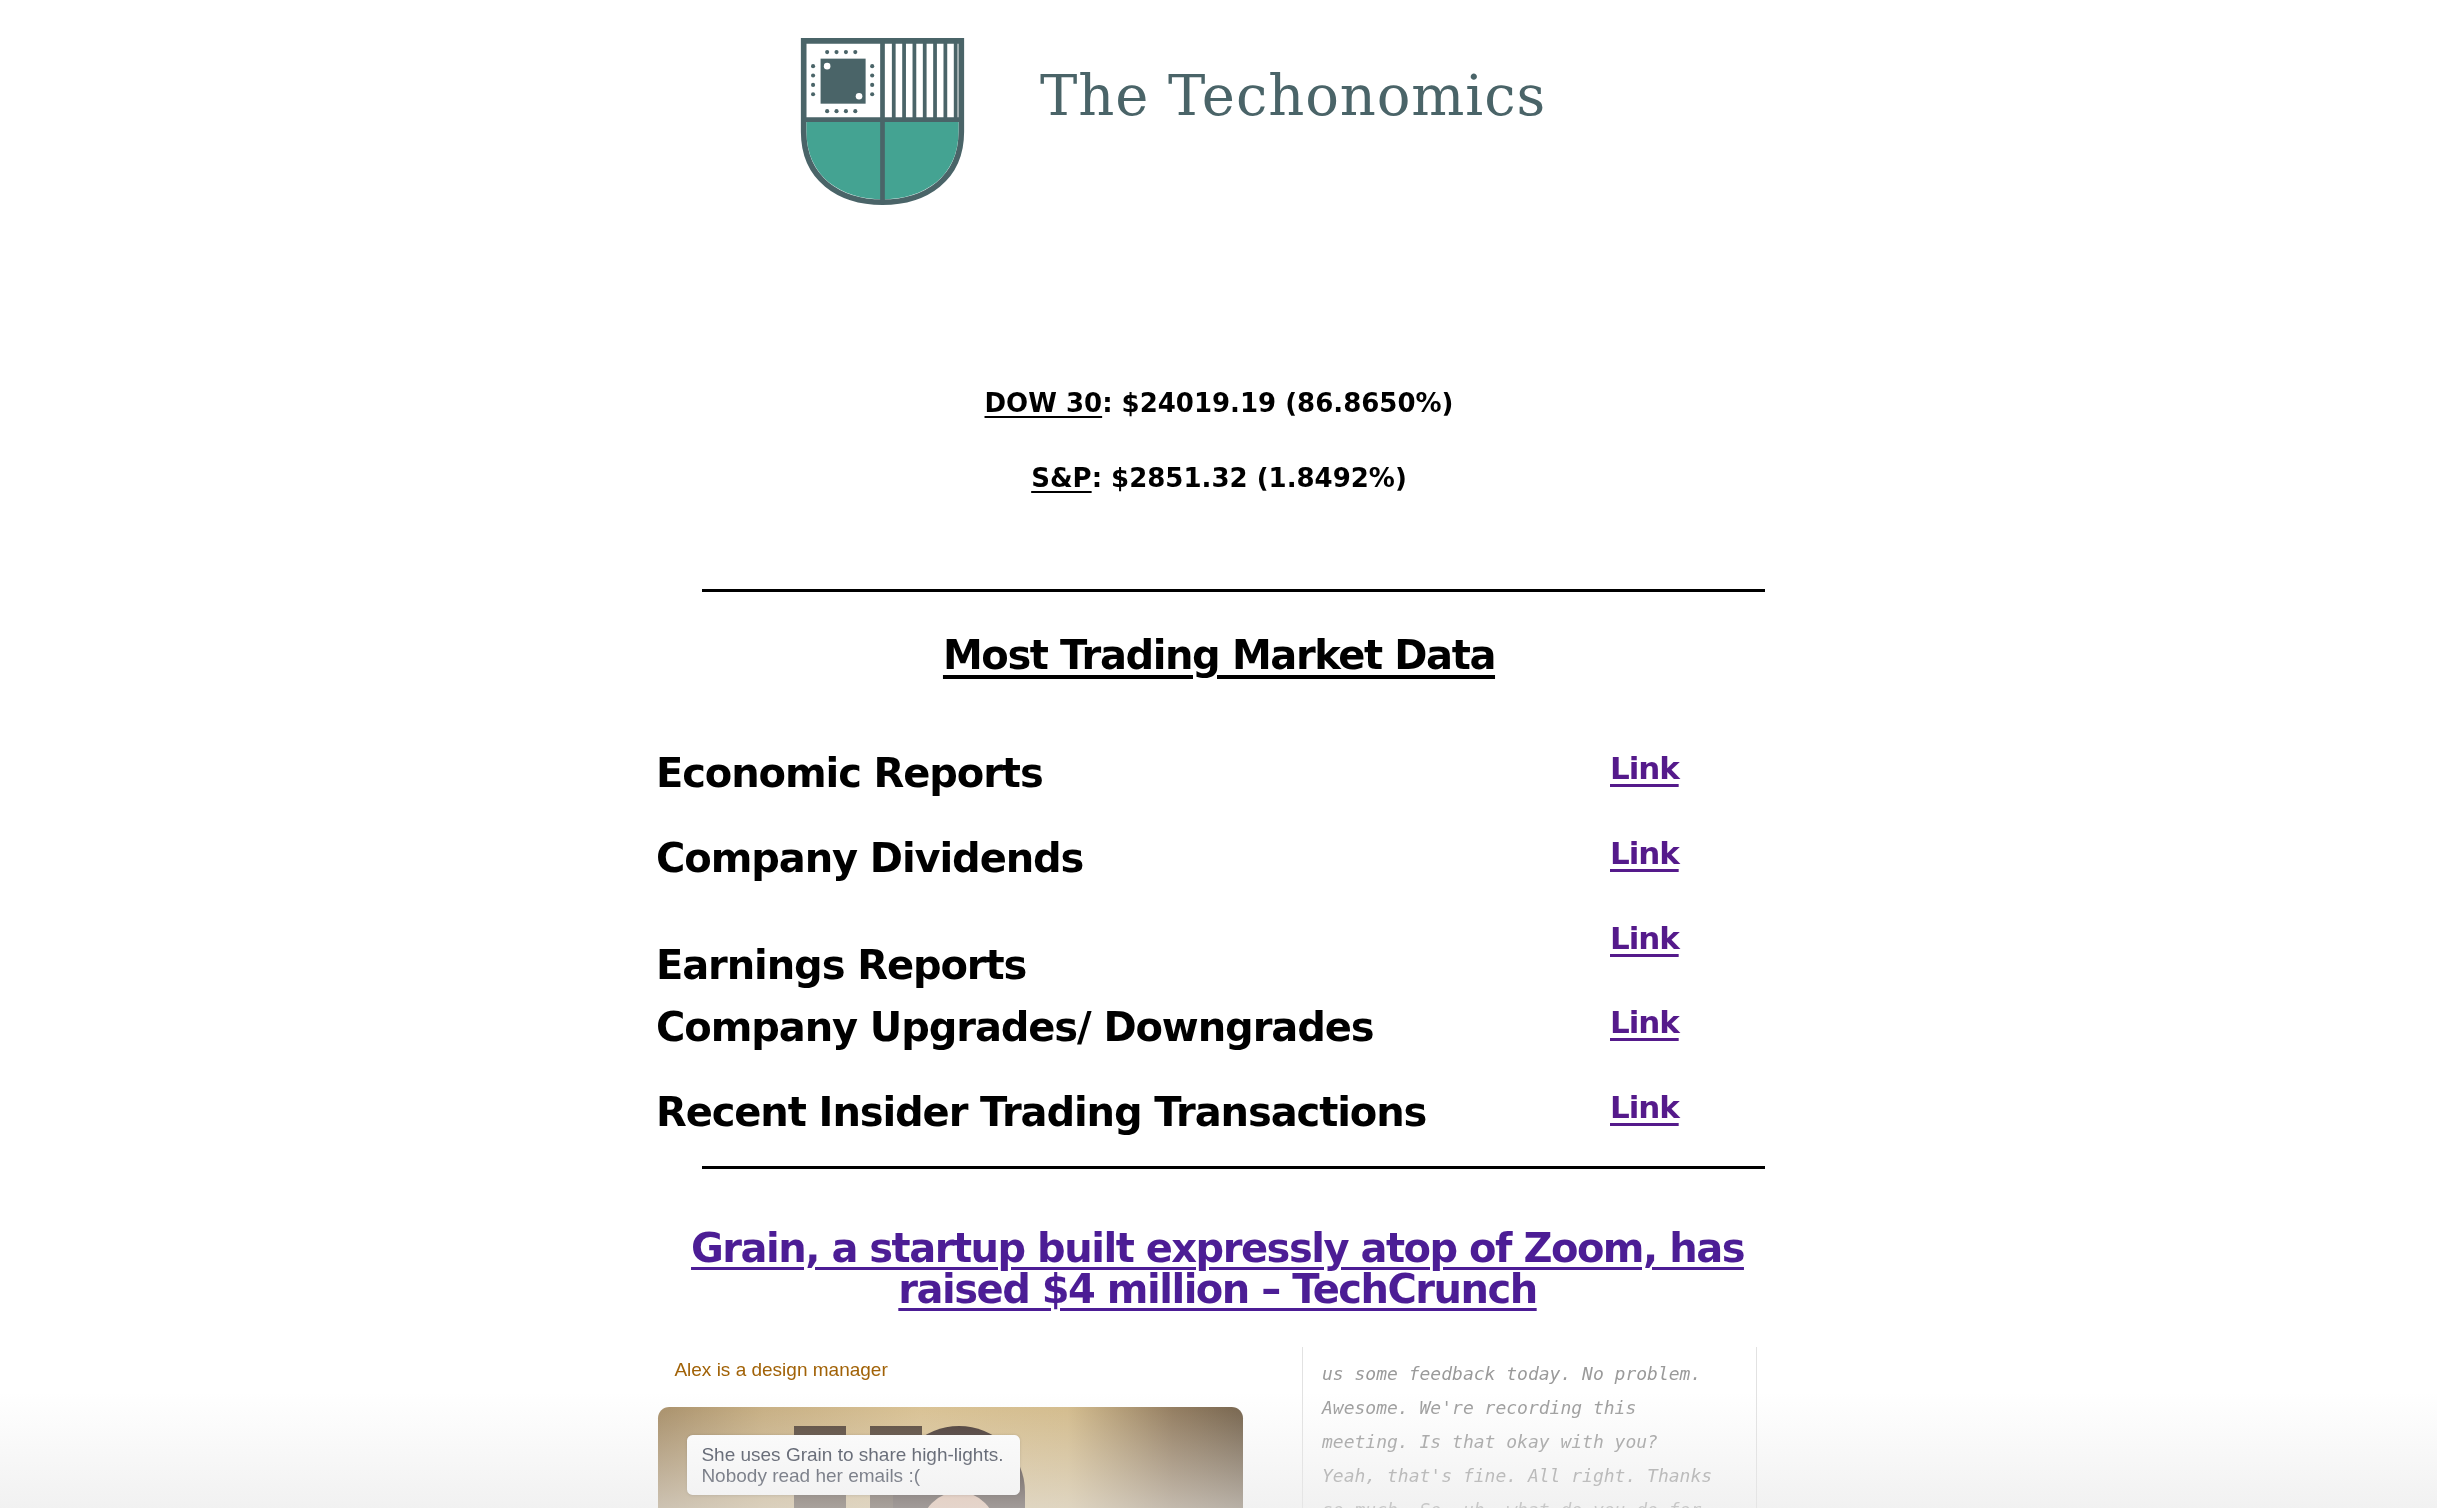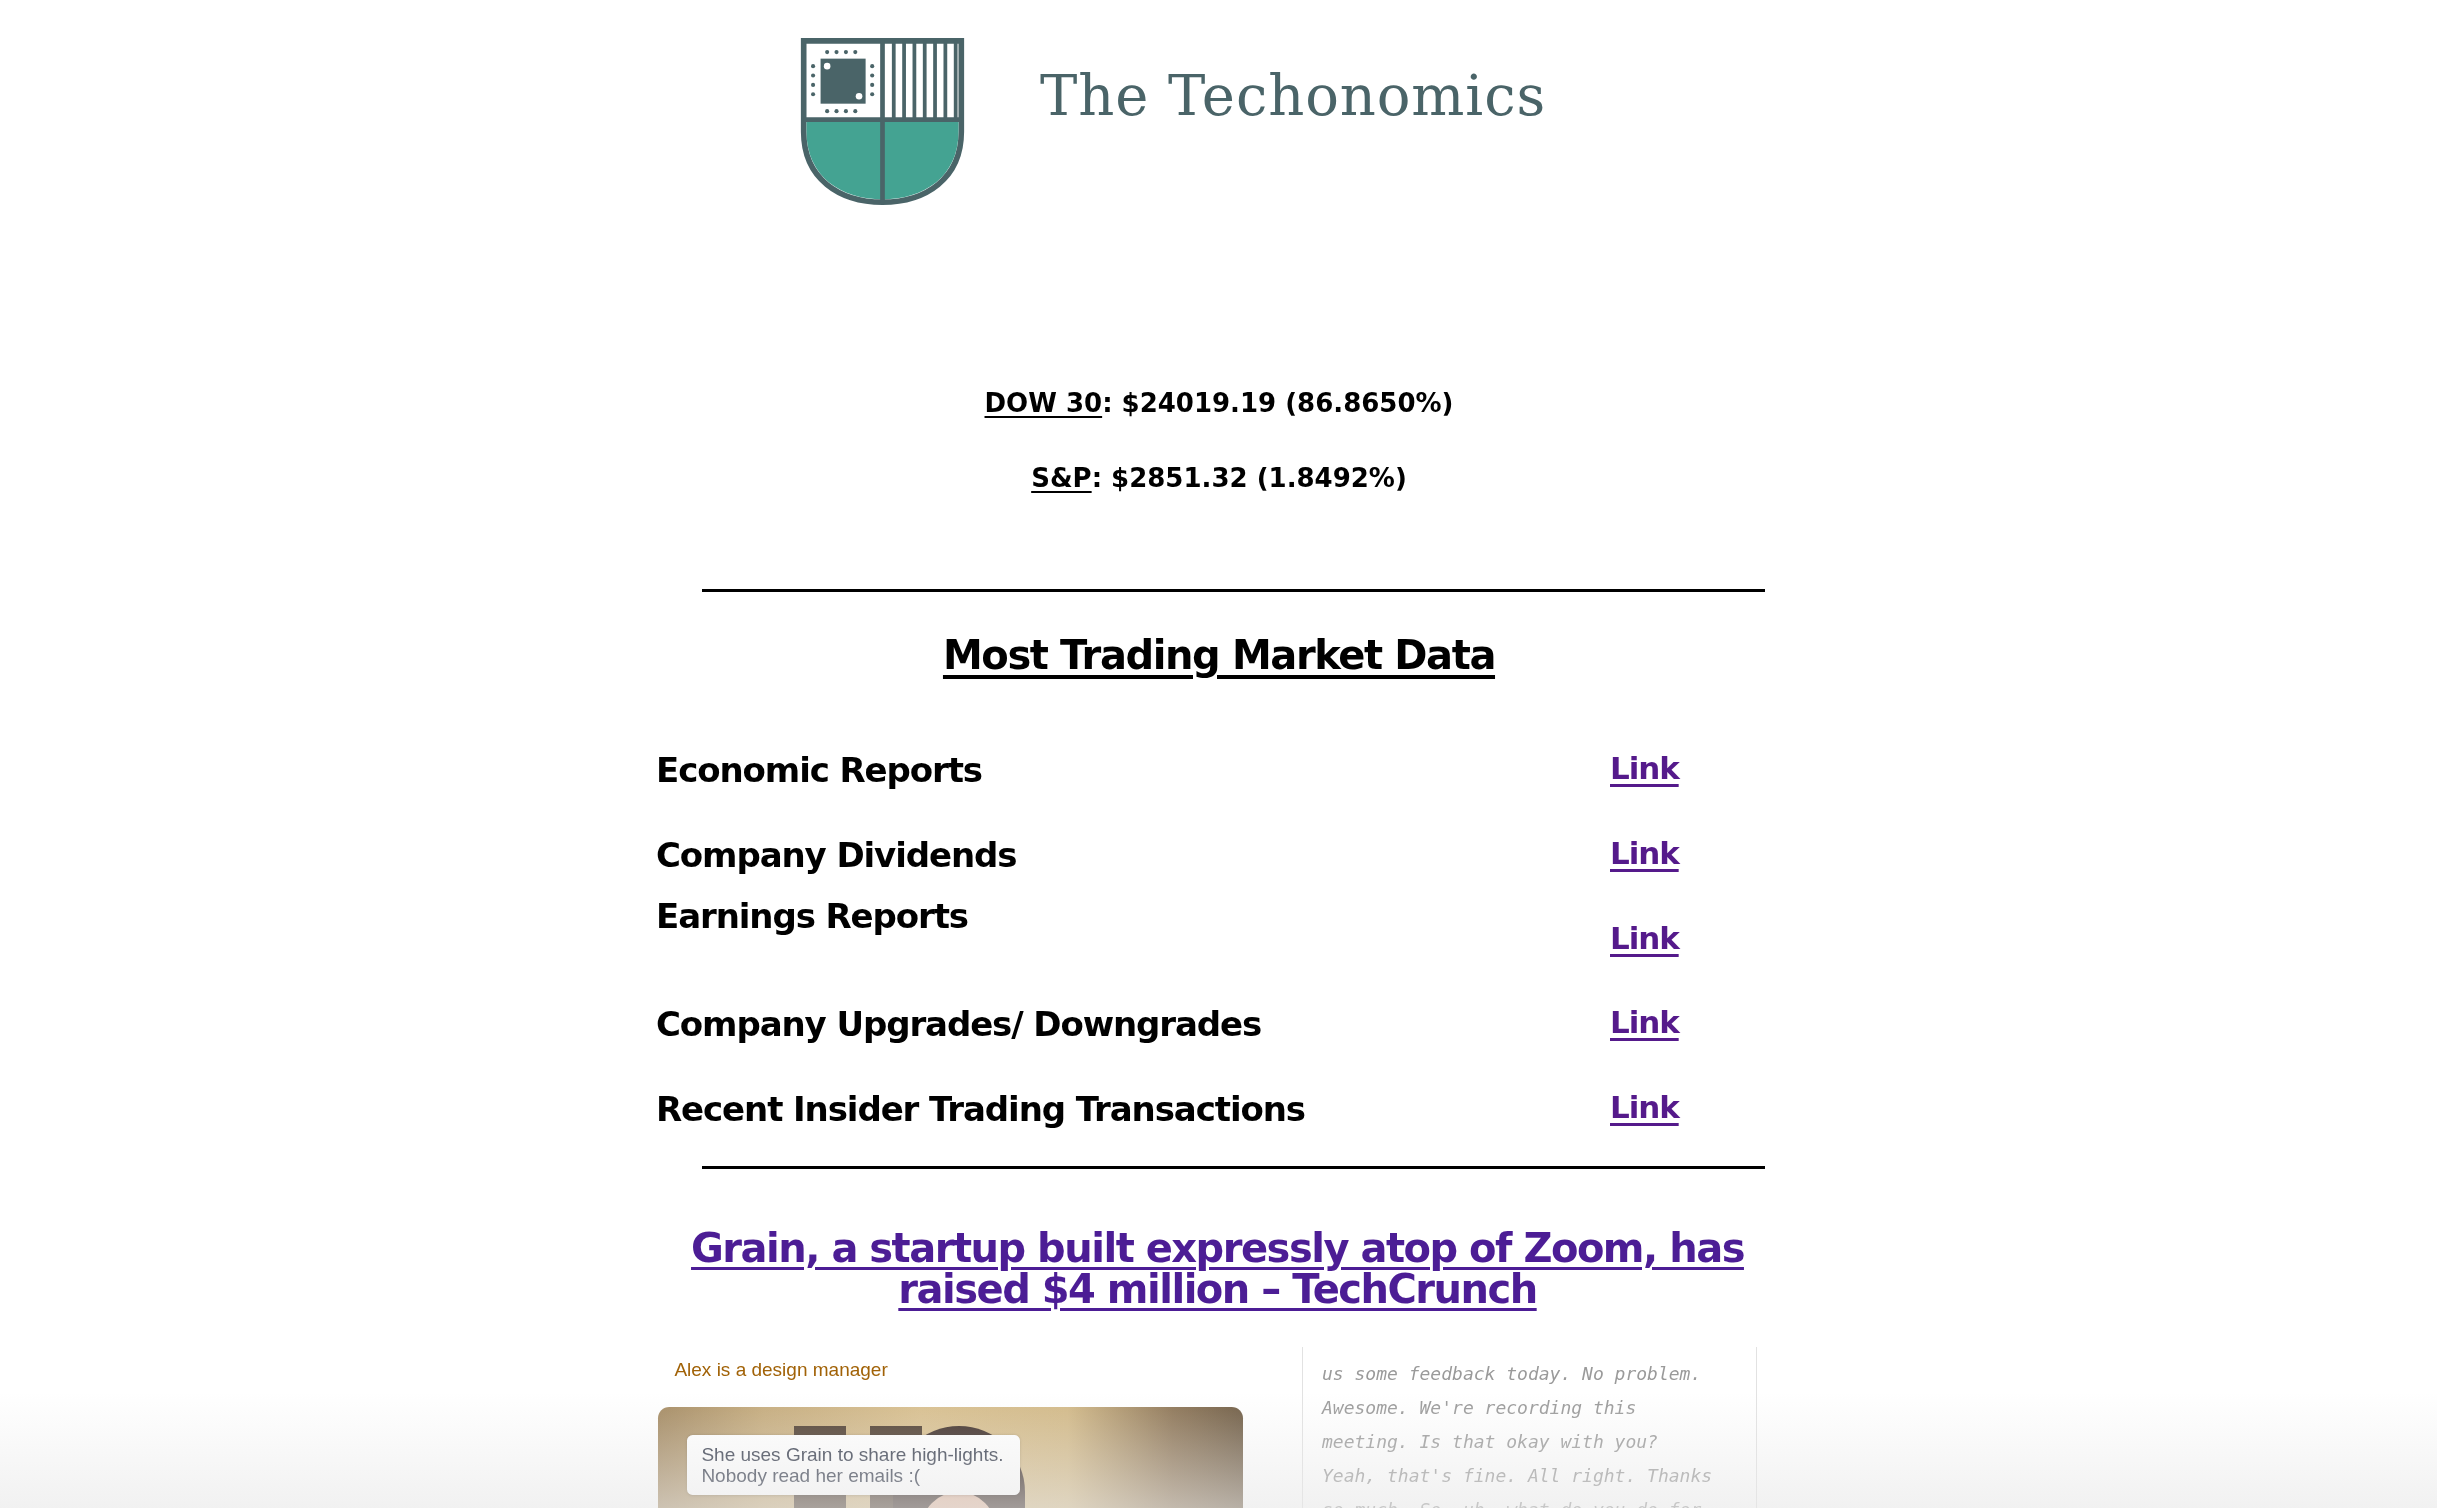"Economic Reports" .row-label { font-size: 34px -> 40px }
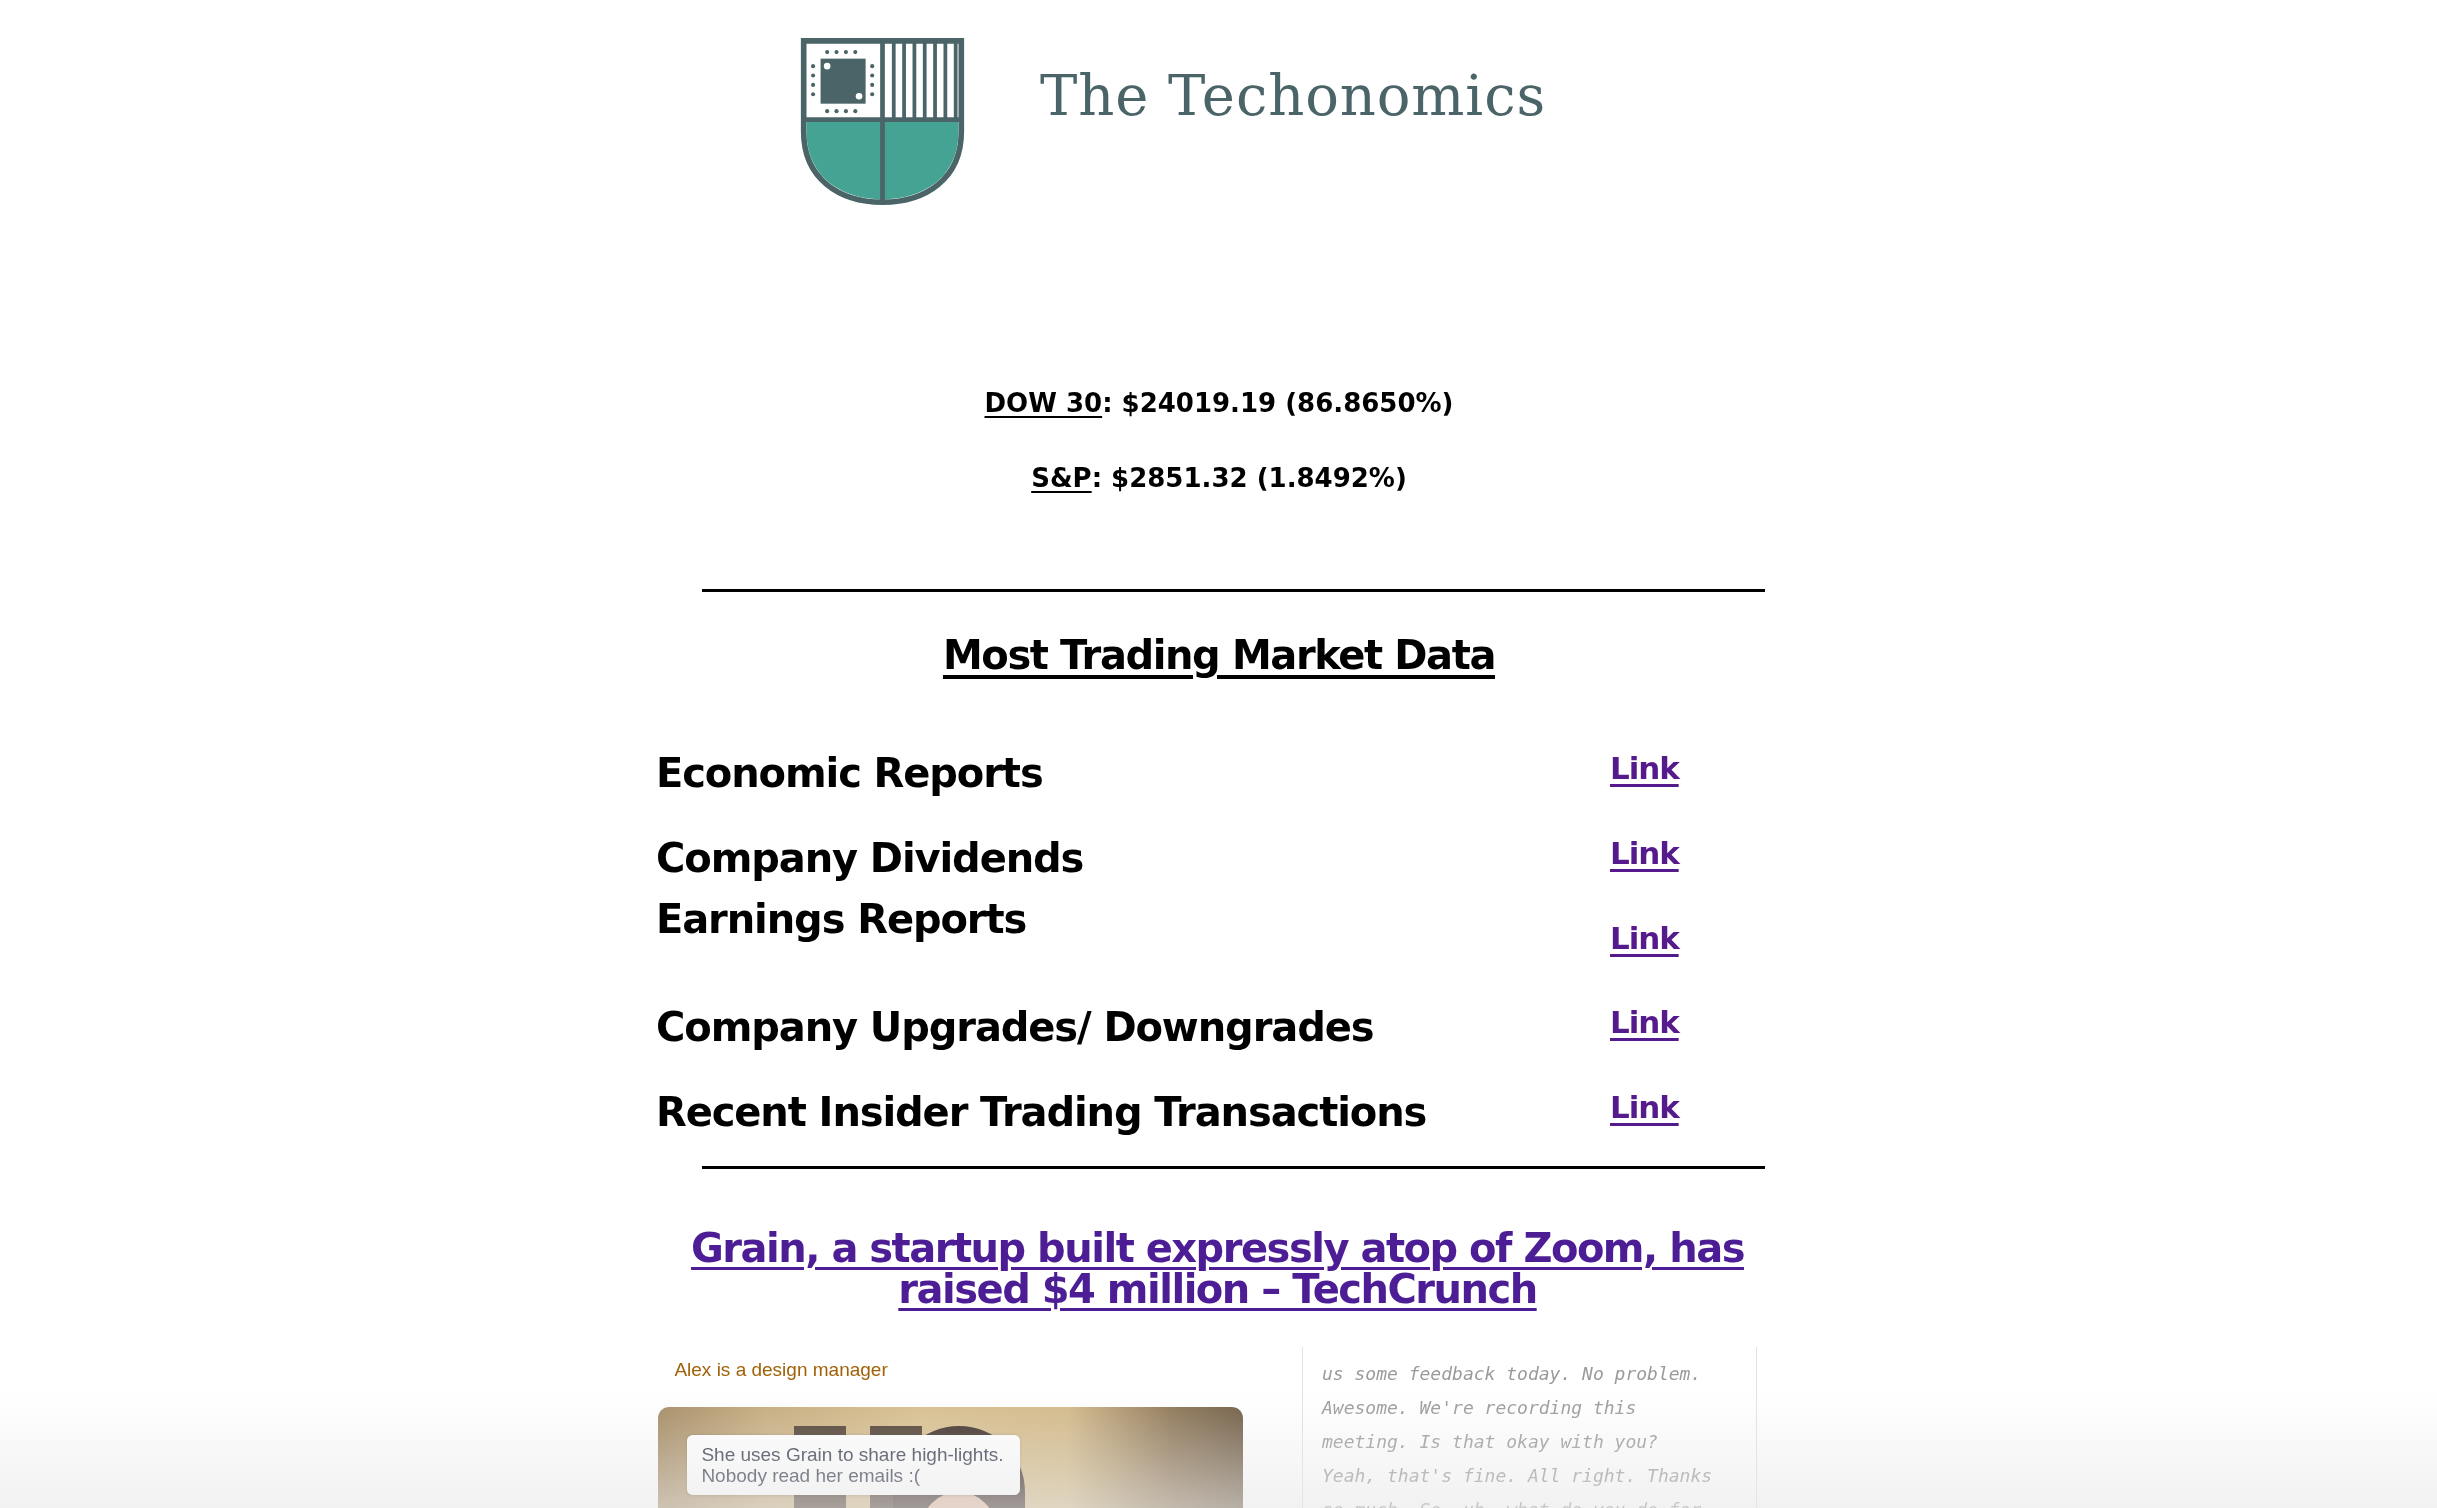"Earnings Reports" div.abs { top: 899px -> 945px }
